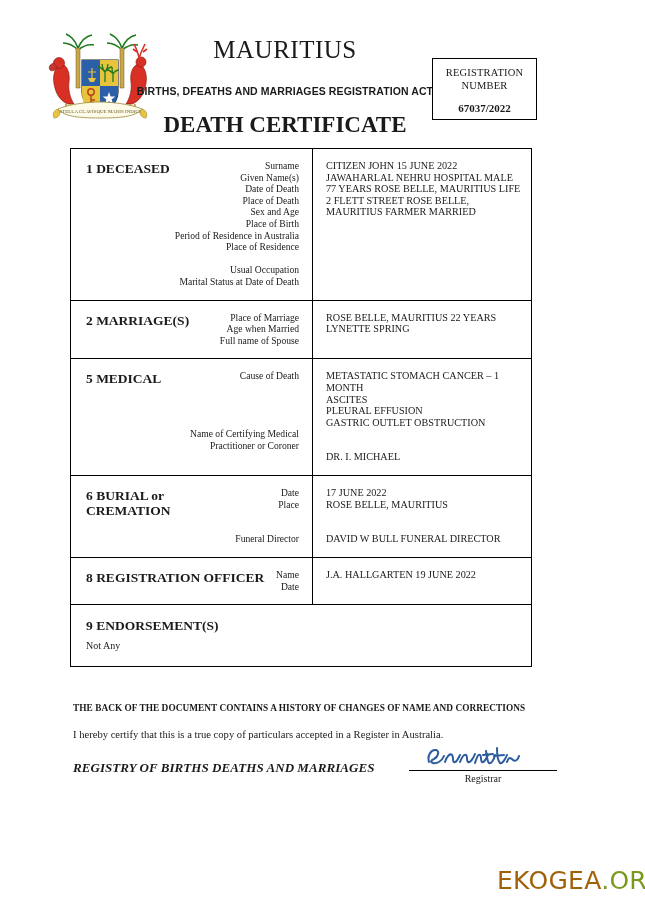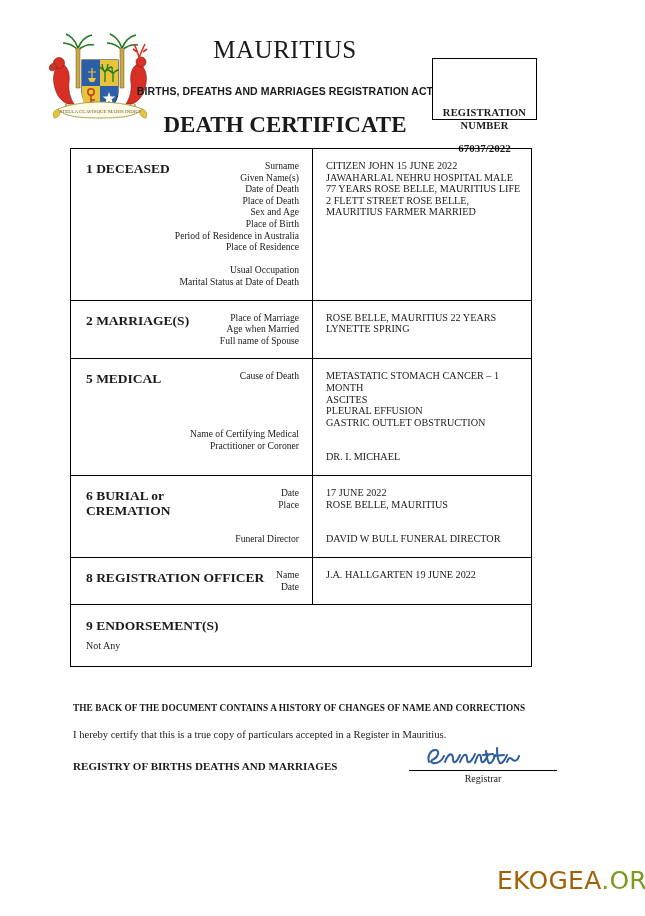"REGISTRATION" .reg-box .reg-label { font-weight: bold -> normal; margin-top: 40px -> none }
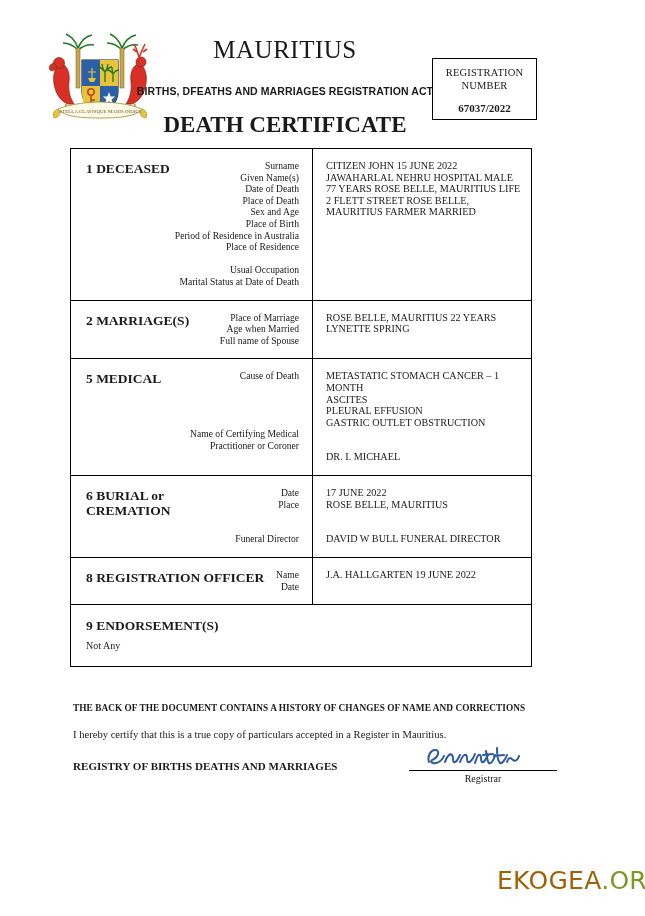"I hereby certify that this" div.footer-certify { text: Mauritius -> Australia }
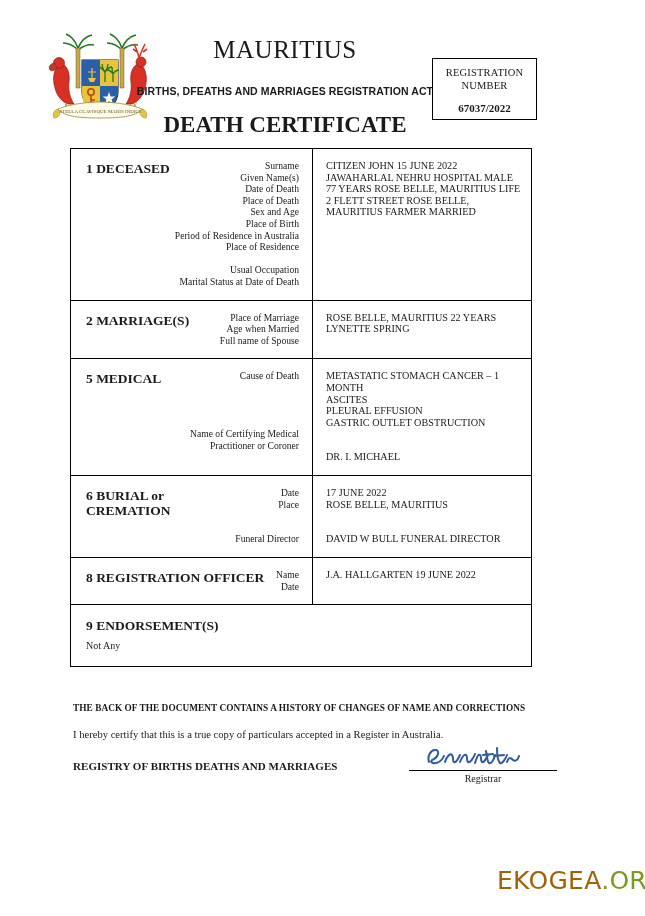"REGISTRY OF BIRTHS DEATHS AND" .footer-registry { font-size: 11px -> 13px; font-style: none -> italic }
